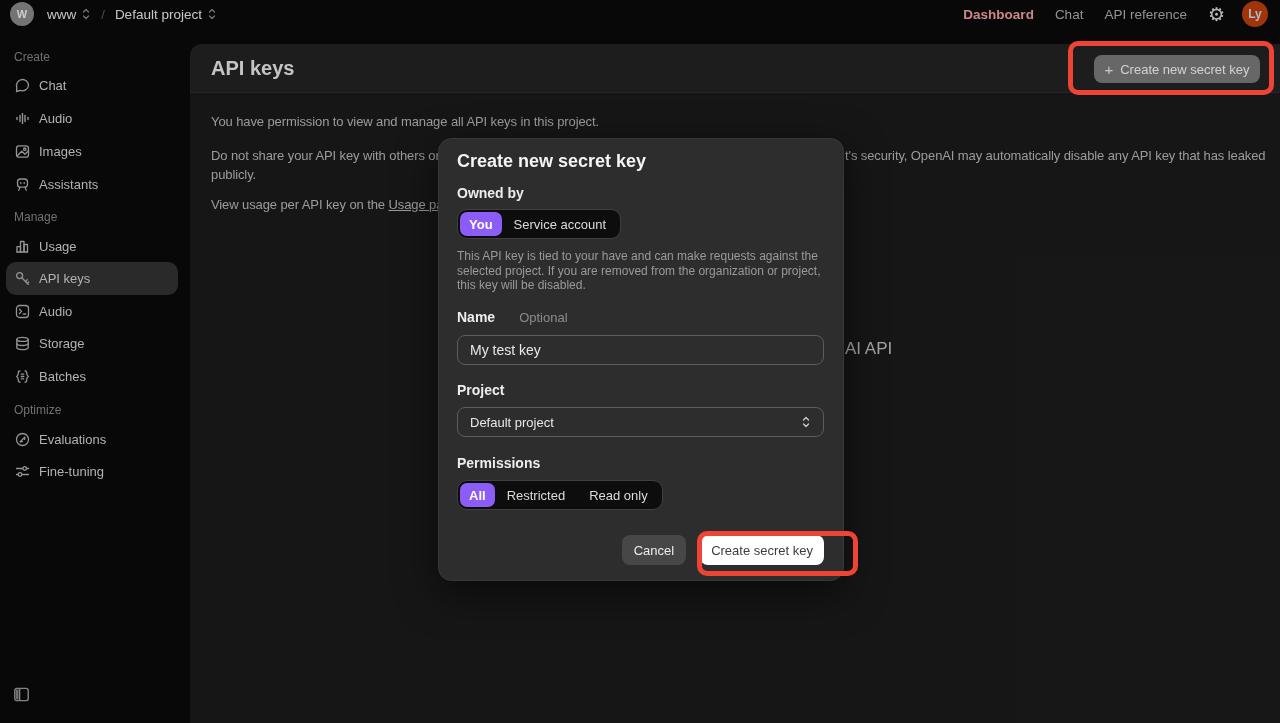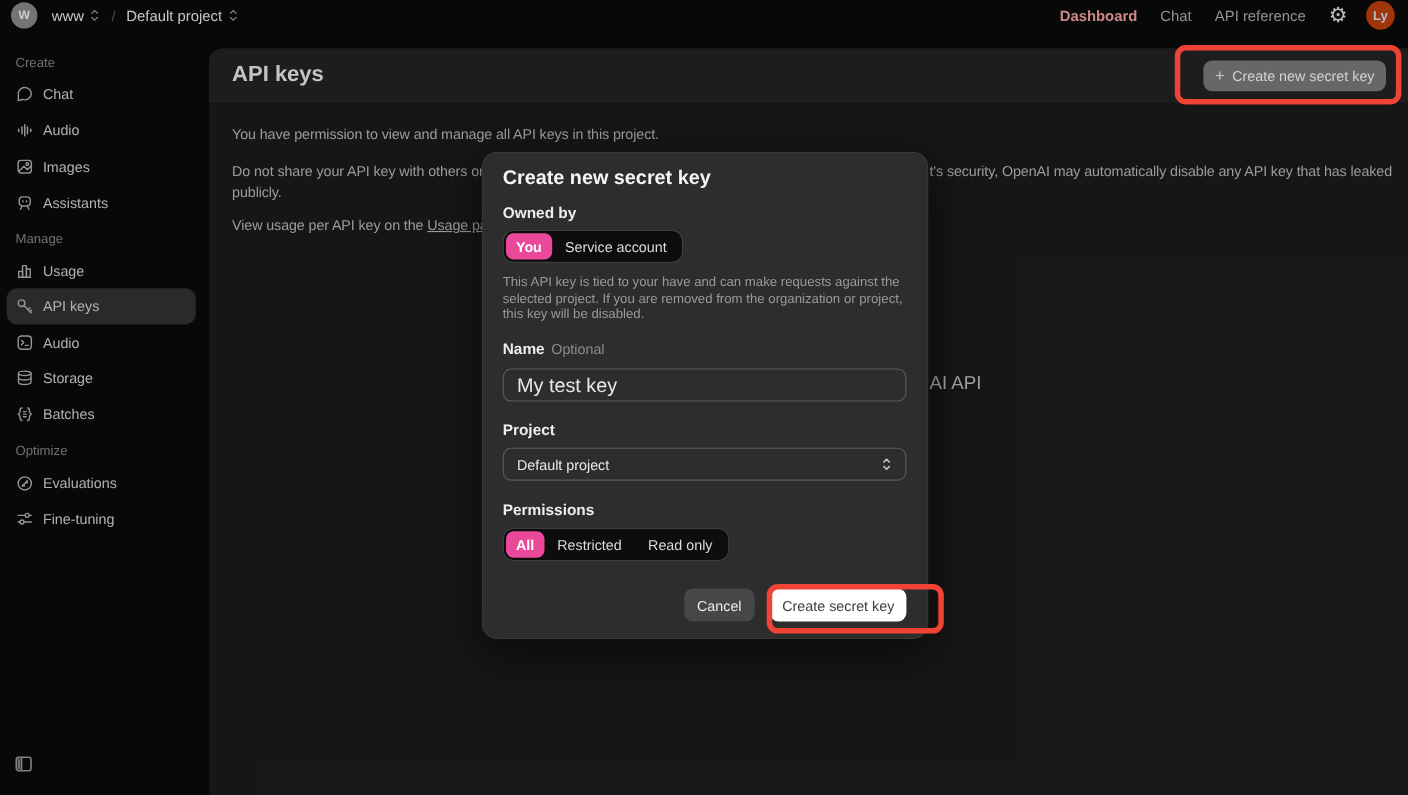"You" .seg-opt.active { background: #ec4899 -> #8b5cf6 }
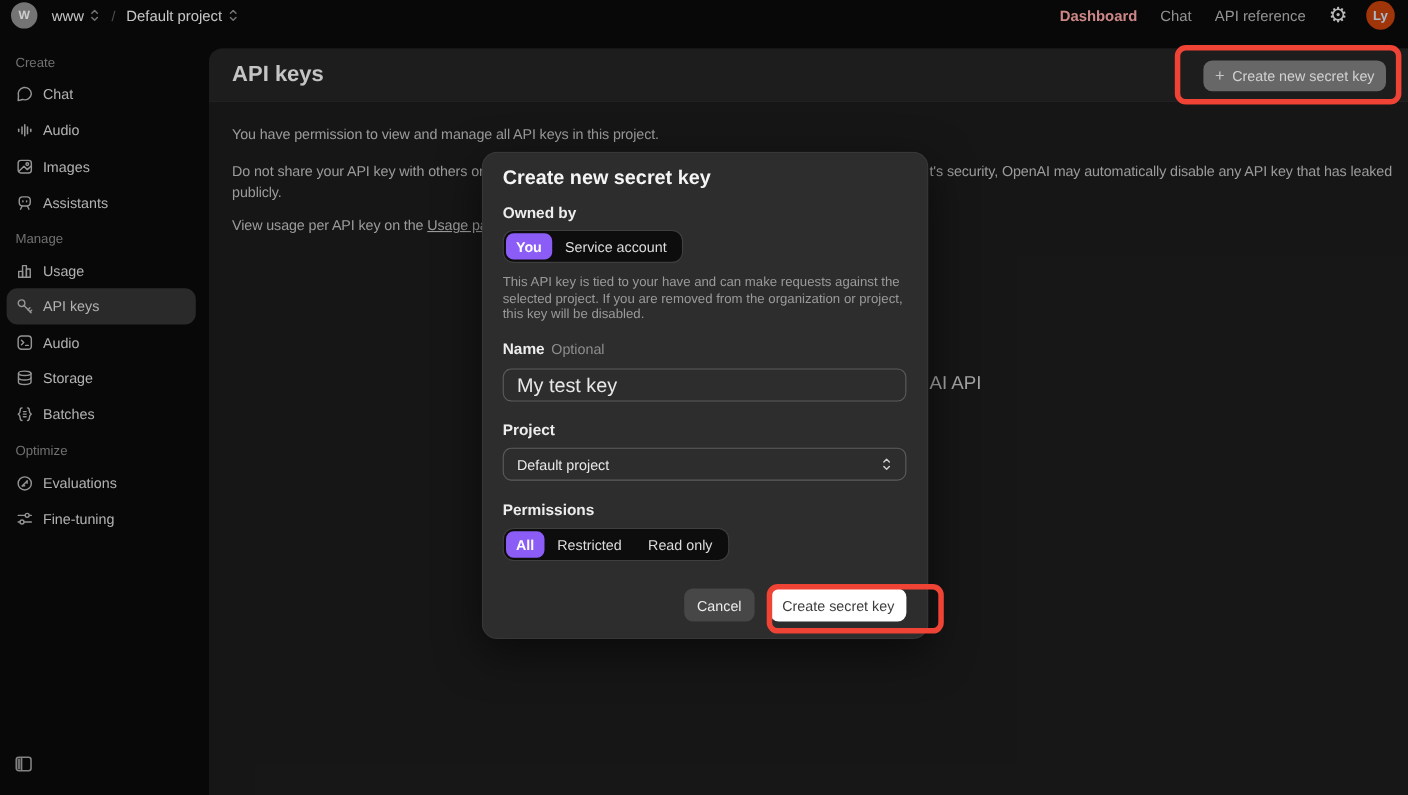"Name" .m-field-label-row { gap: 6px -> 24px }
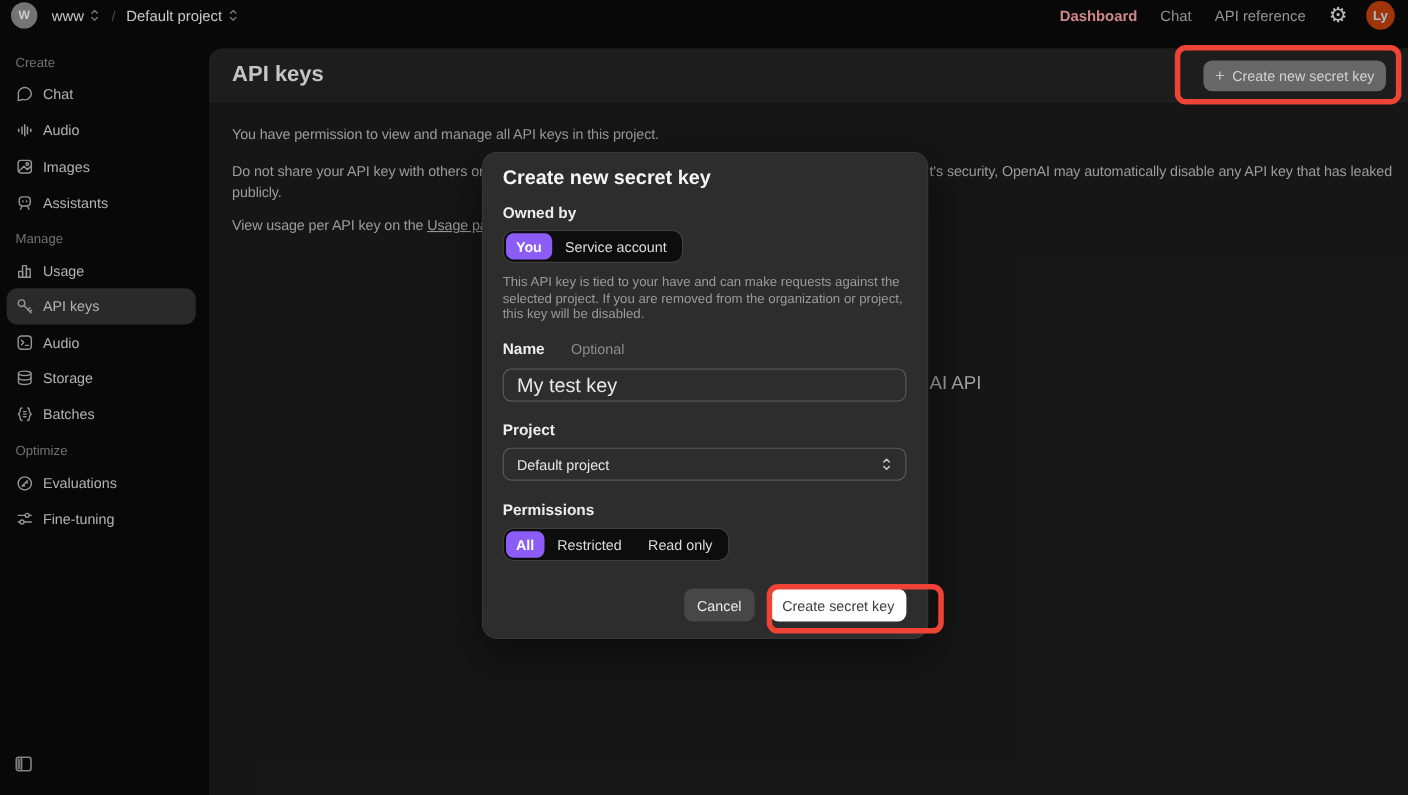"My test key" .m-input { font-size: 18px -> 14px }
